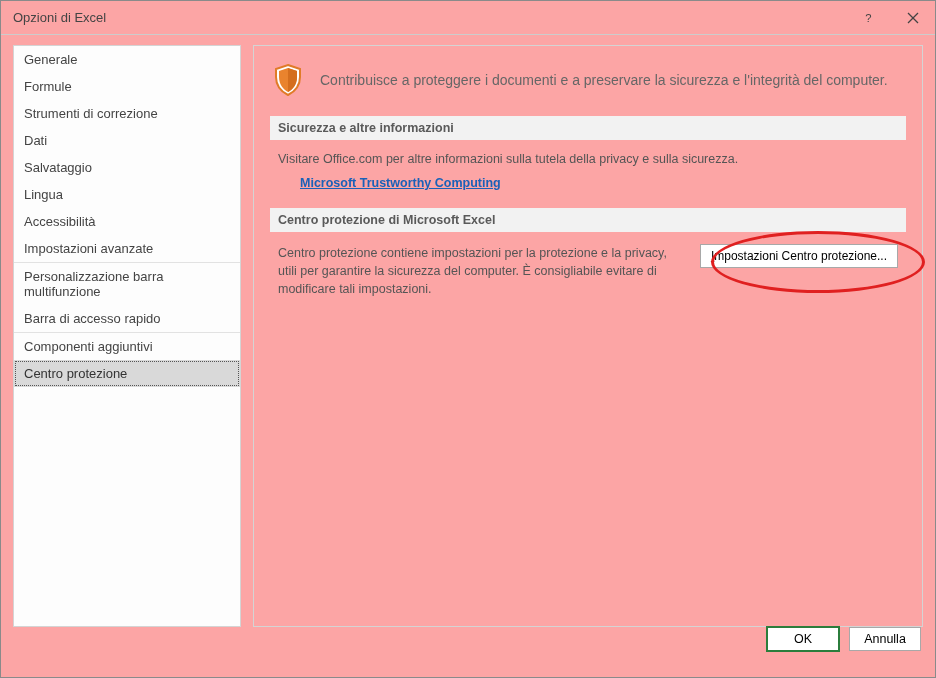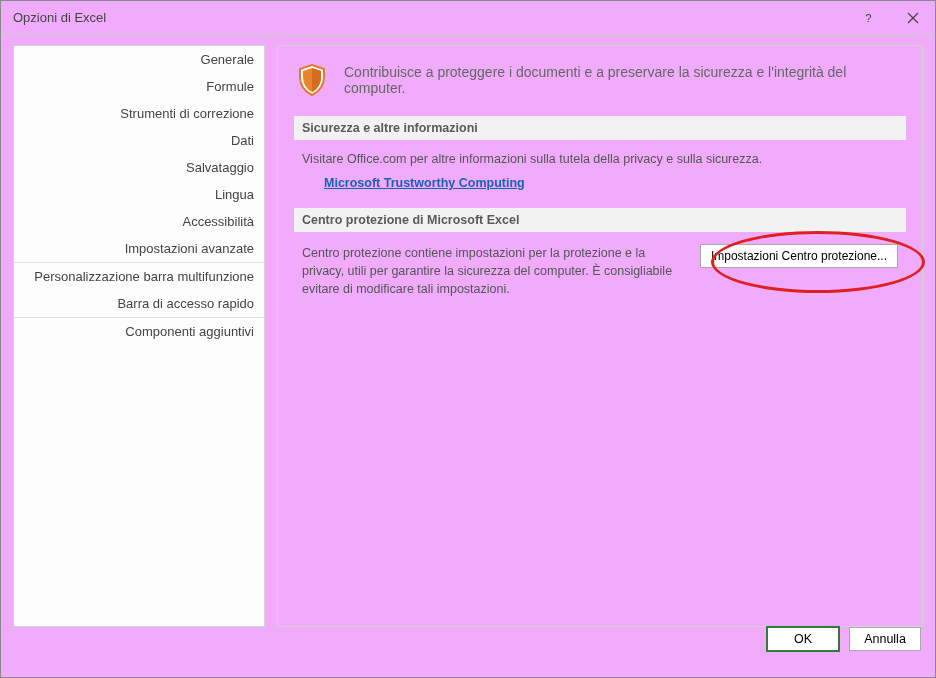"Opzioni di Excel" .dialog { background: #f0abfc -> #fca5a5 }
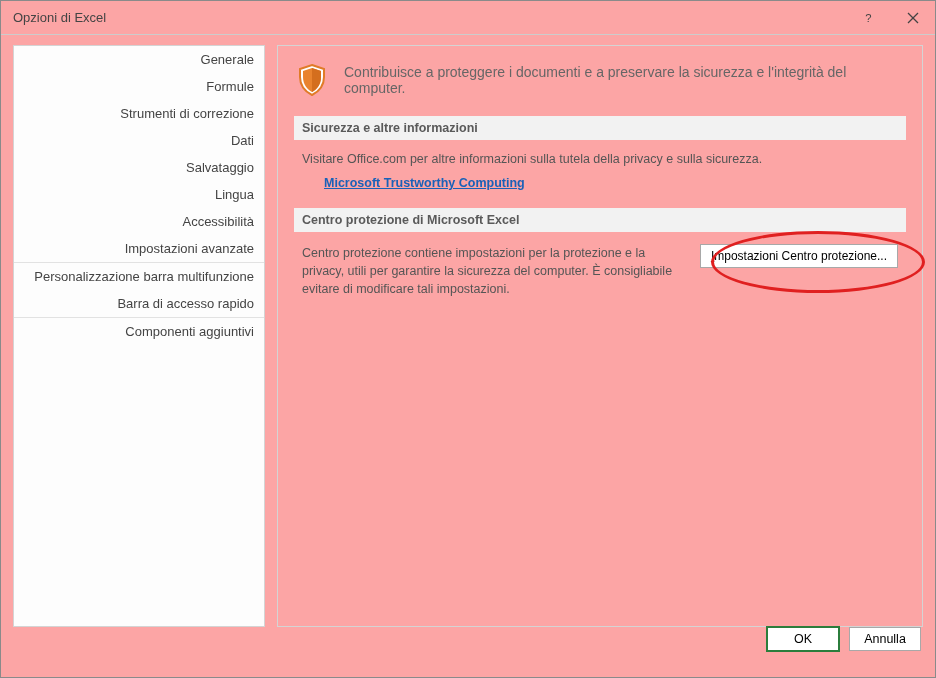"Generale" .sidebar { text-align: right -> none; width: 252px -> 228px }
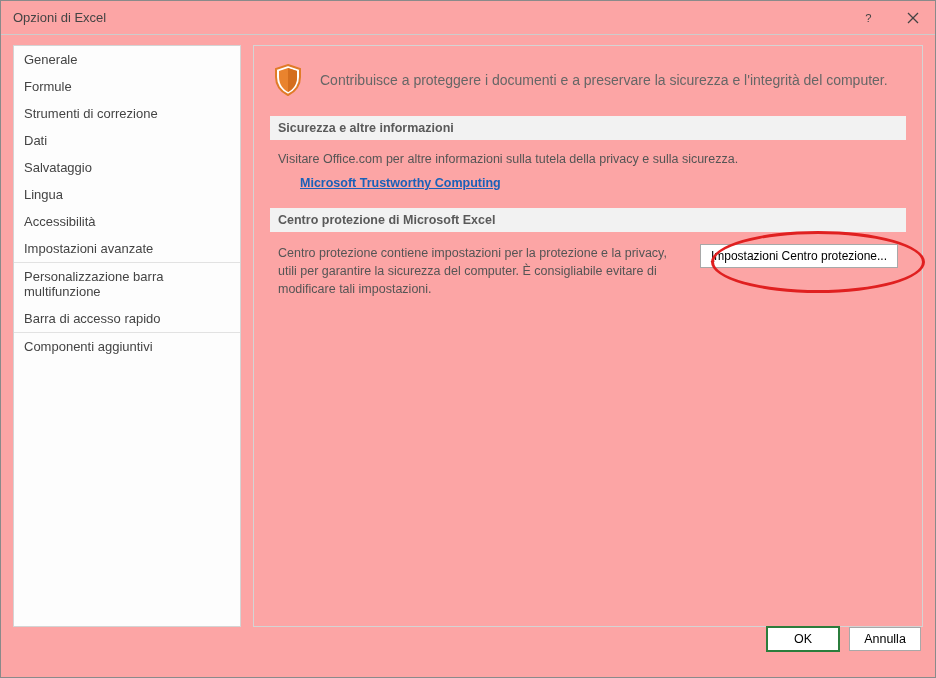"Centro protezione" div.sidebar-item { html: none -> <div><span>Centro protezione</span></div> }
